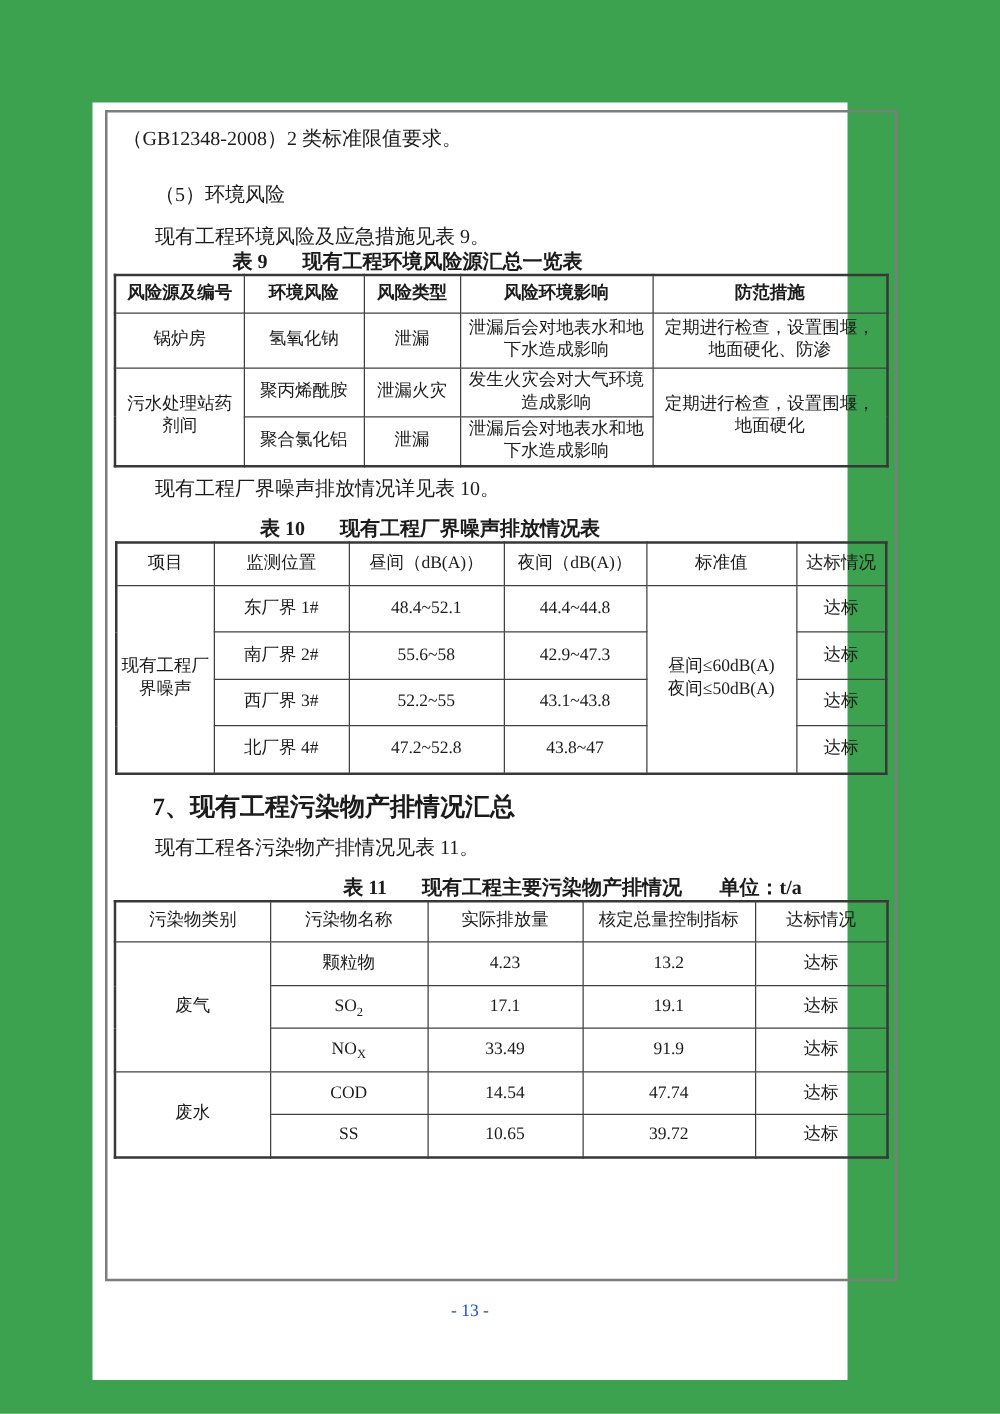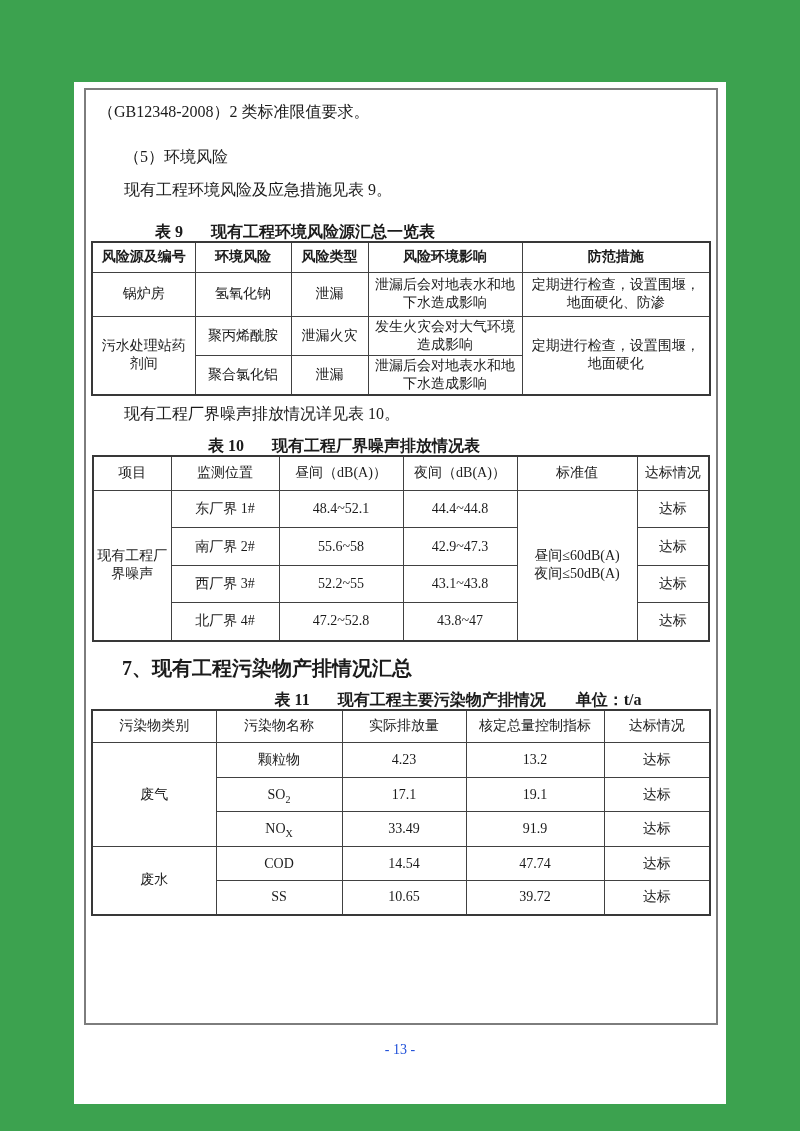"（GB12348-2008）2 类标准限值要求。" .paper { width: 652px -> 604px }
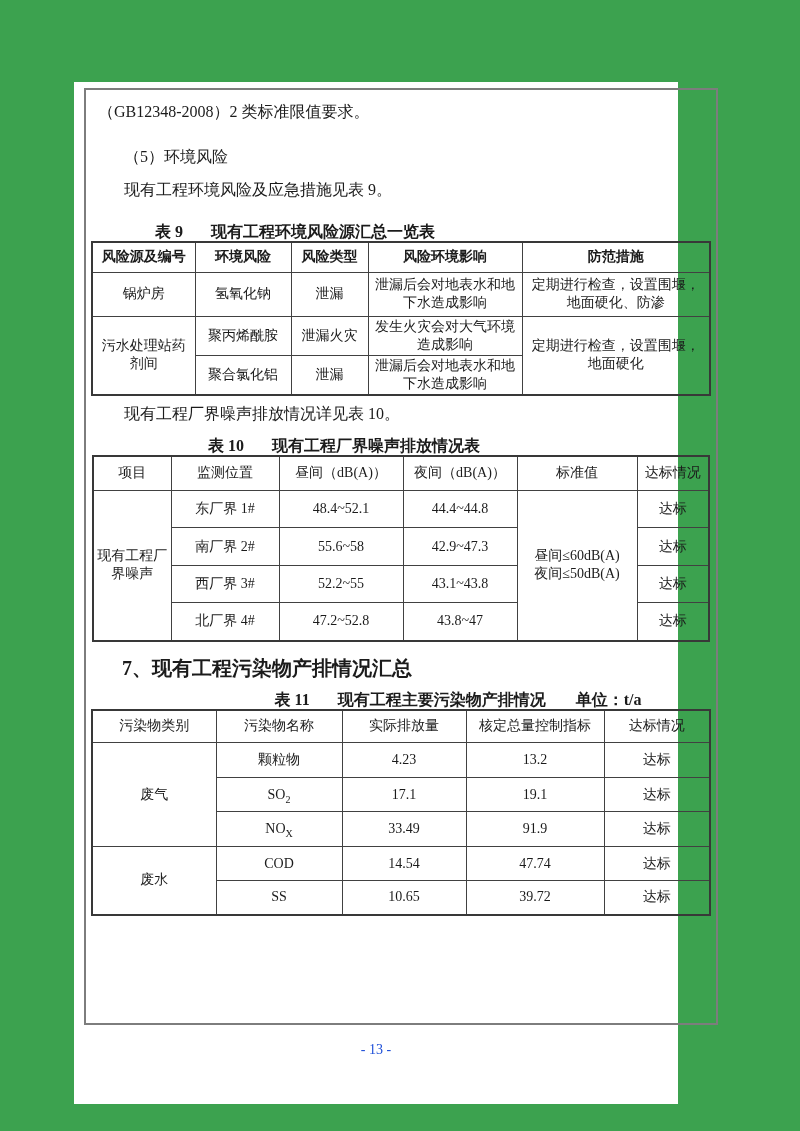"表 9 现有工程环境风险源汇总一览表" .t9 { margin-top: 23px -> 1px; padding-left: 69px -> 100px }
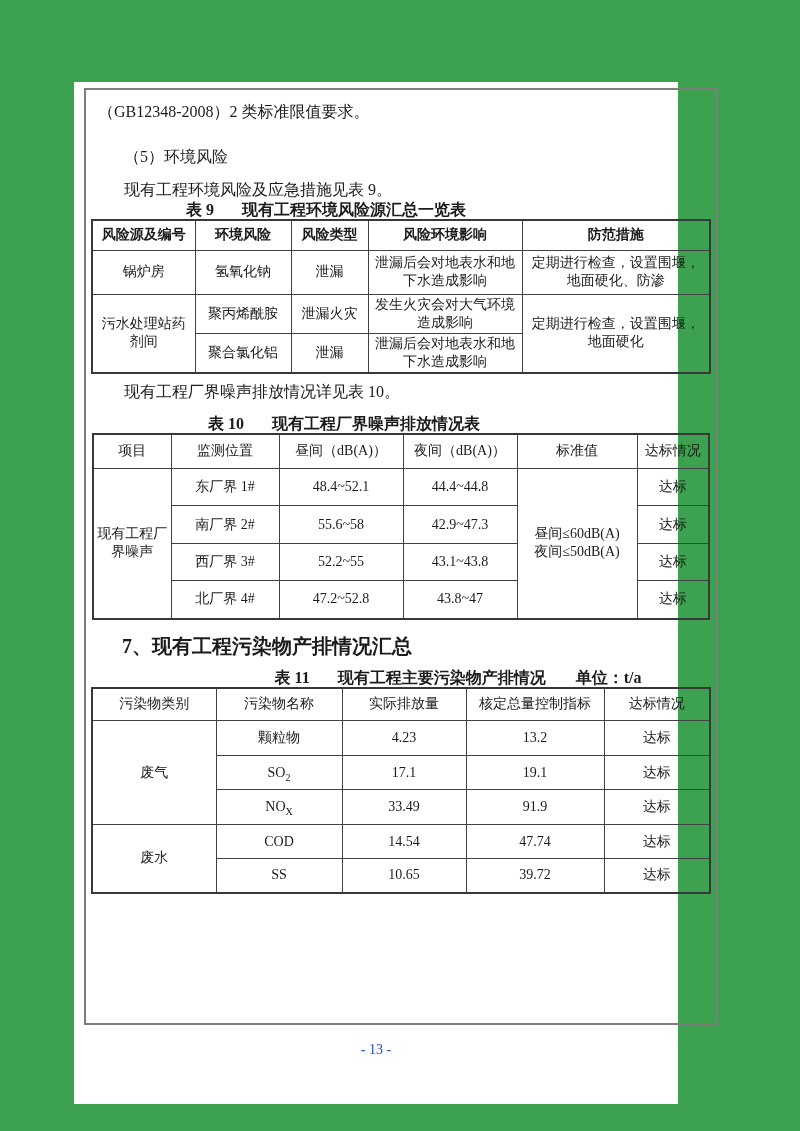"现有工程各污染物产排情况见表 11。" p.para { html: none -> <p>现有工程各污染物产排情况见表 11。</p> }
